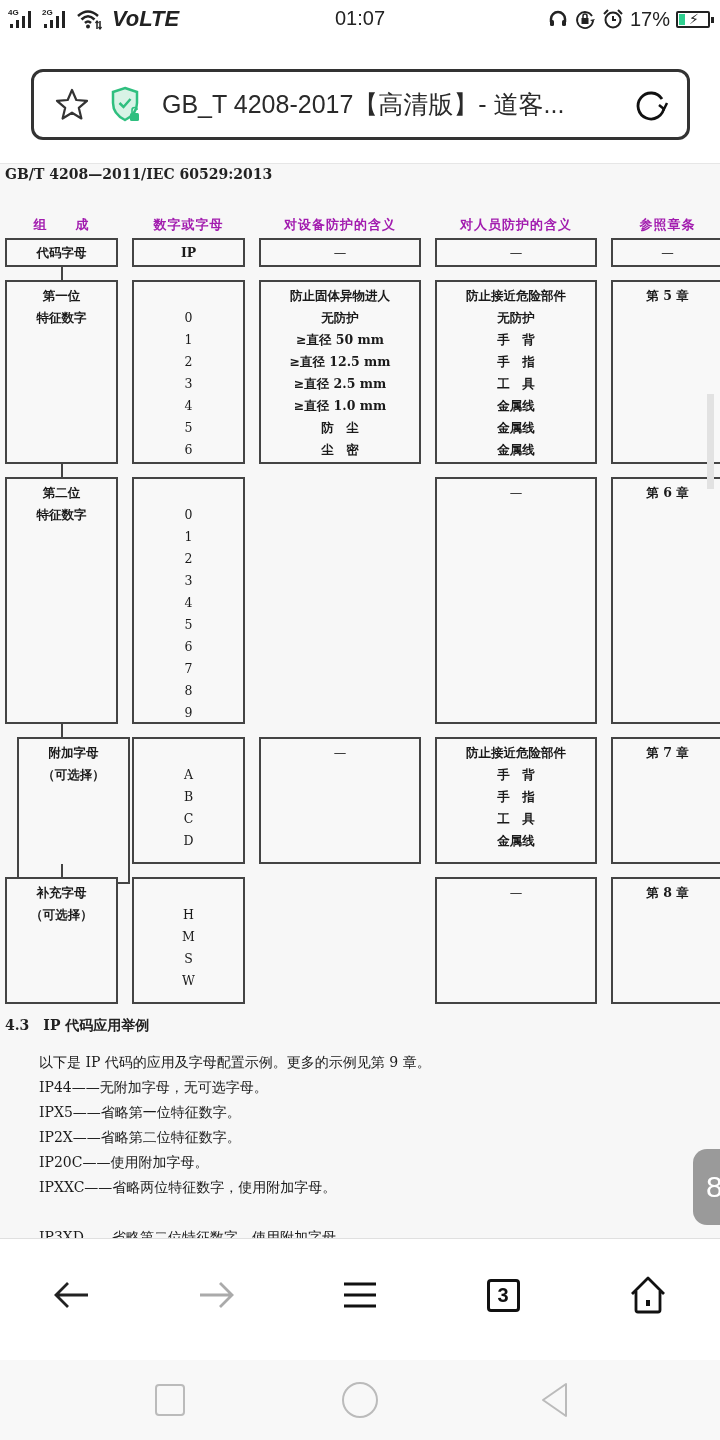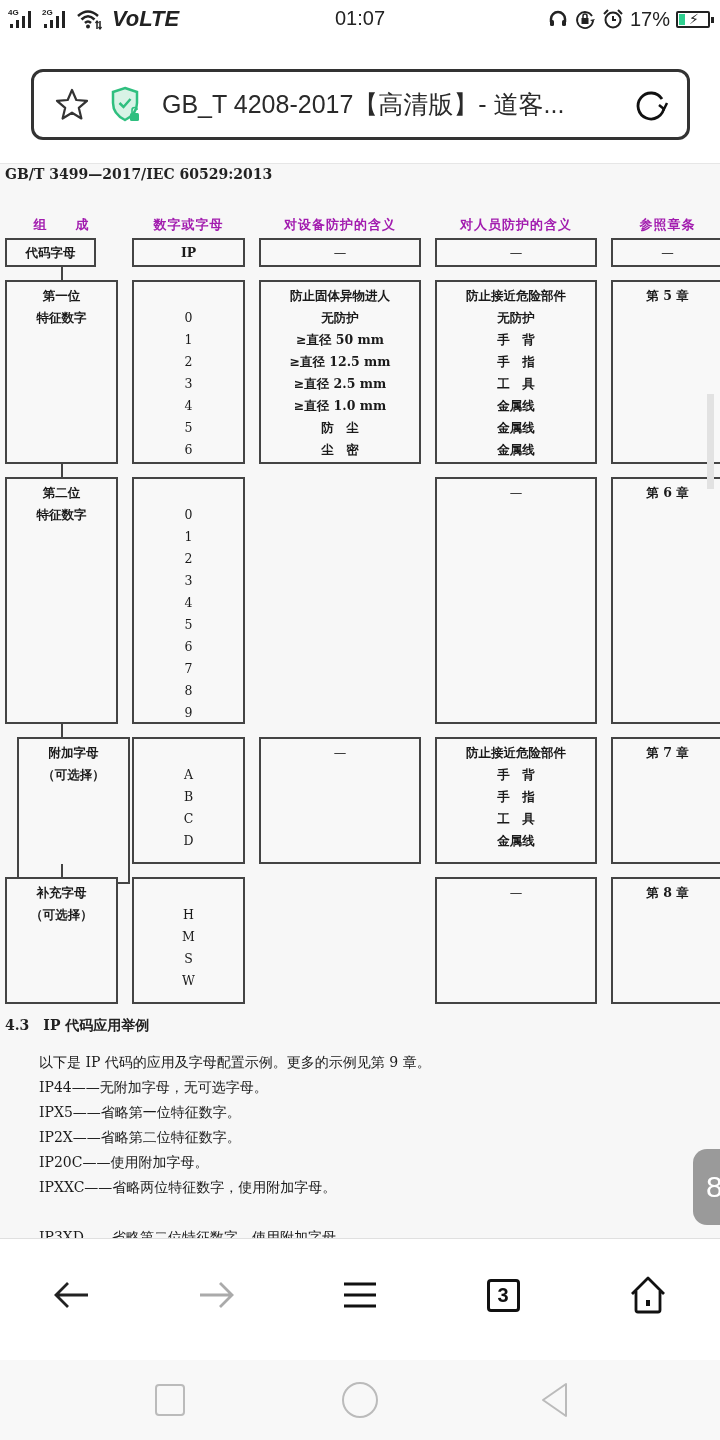"GB/T 3499—2017/IEC 60529:2013" div.doc-header { text: 3499—2017/IEC -> 4208—2011/IEC }
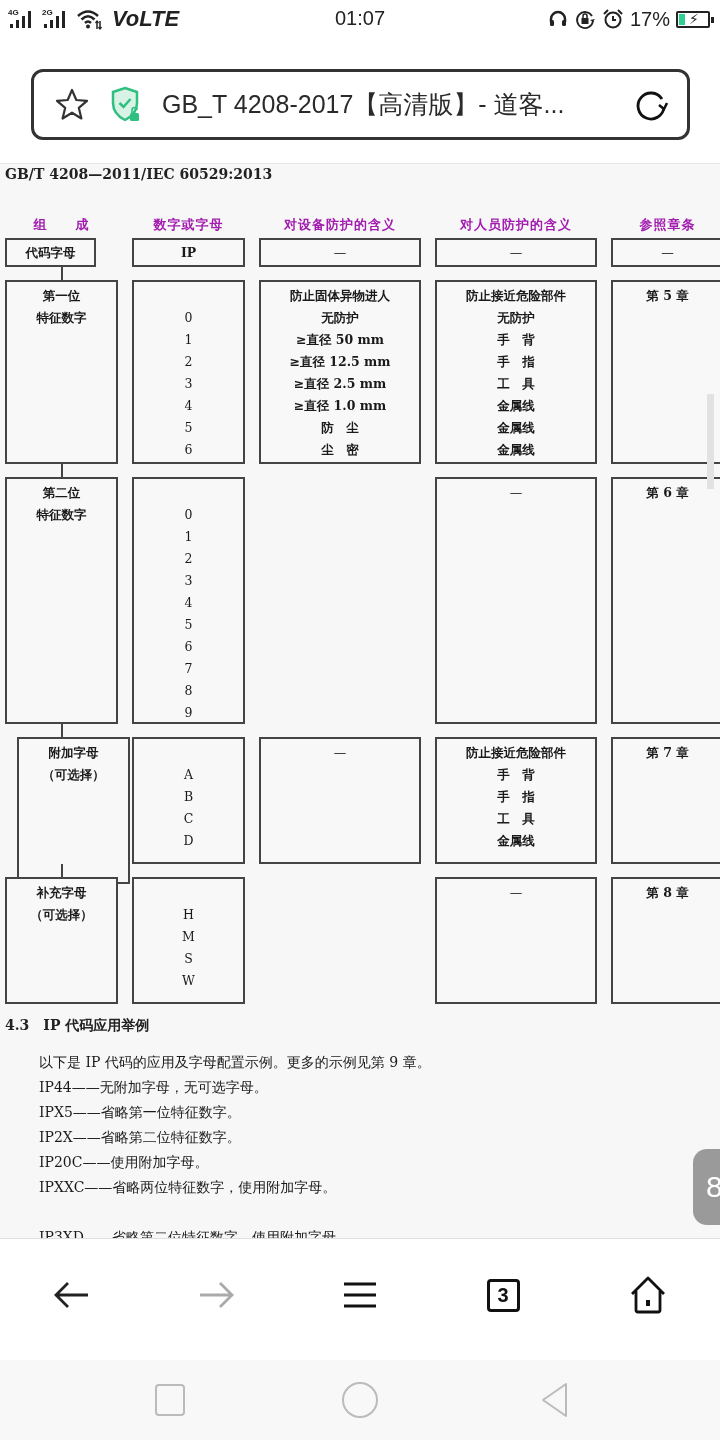"代码字母" div.box { width: 91px -> 113px }
